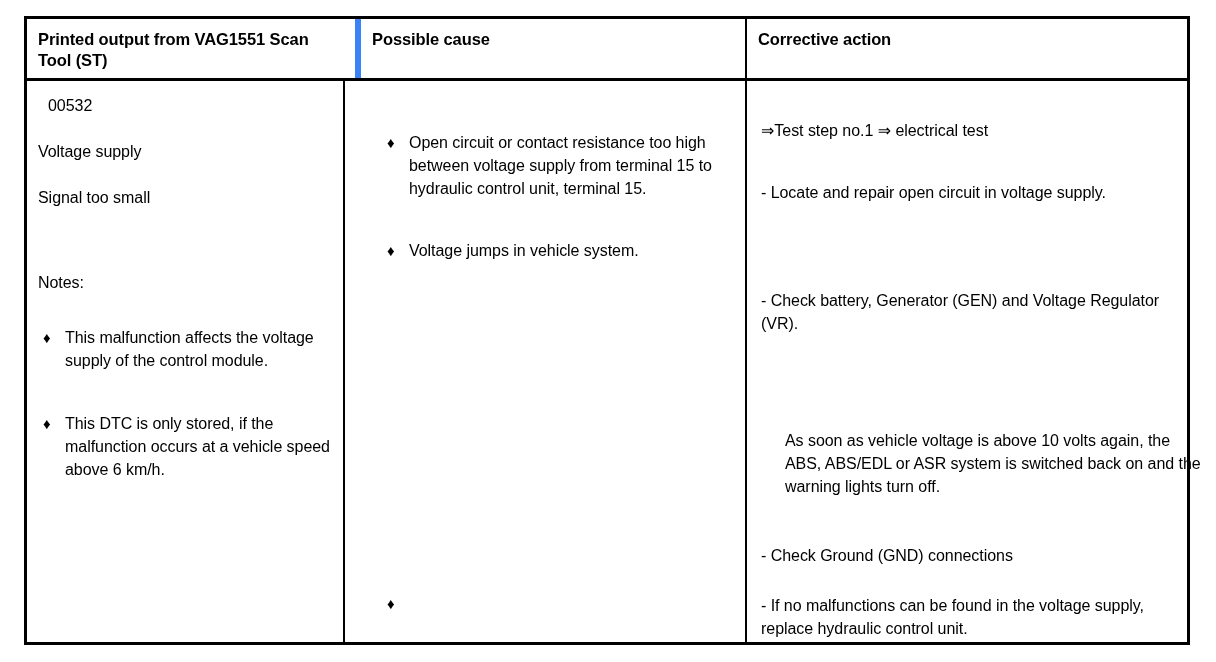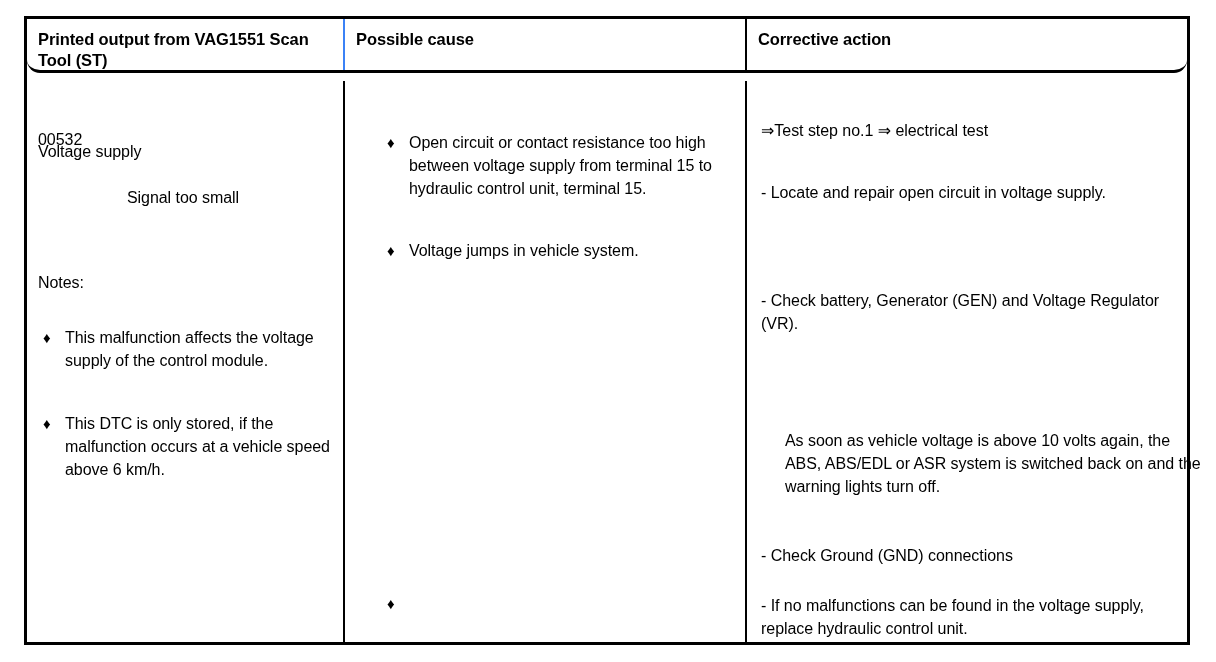"Printed output from VAG1551 Scan" .header-row { border-radius: 13px -> none; height: 54px -> 62px }
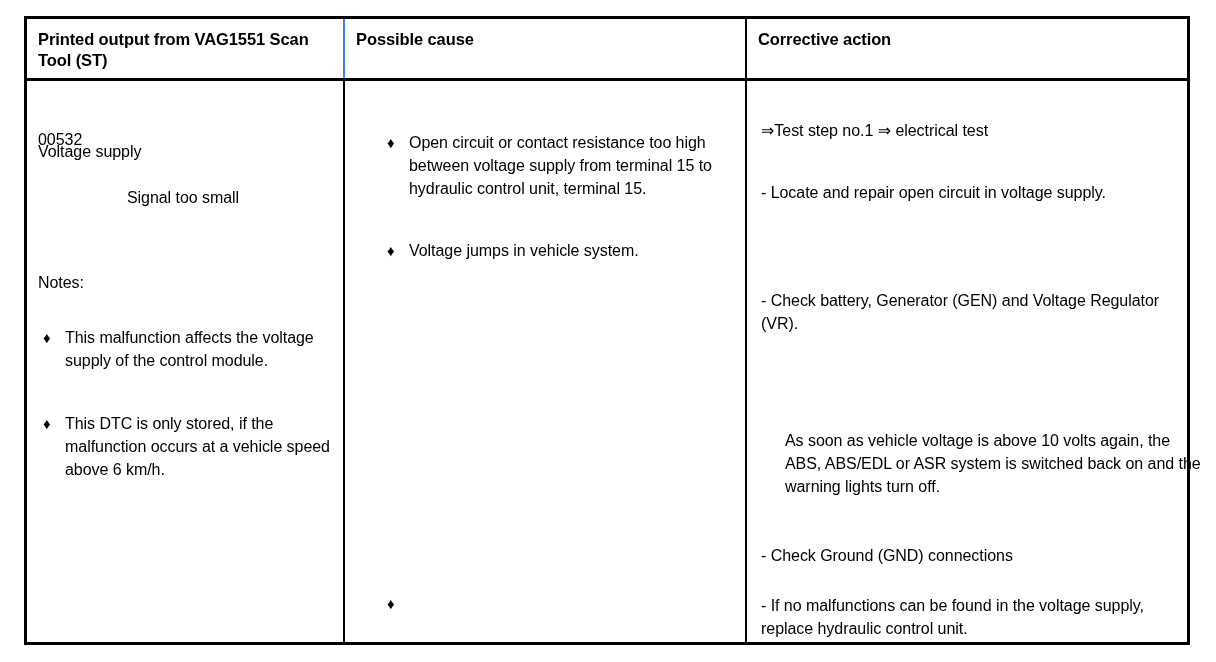"Possible cause" .hcell-2 { border-left: 2px solid #3b82f6 -> 6px solid #3b82f6; left: 316px -> 328px }
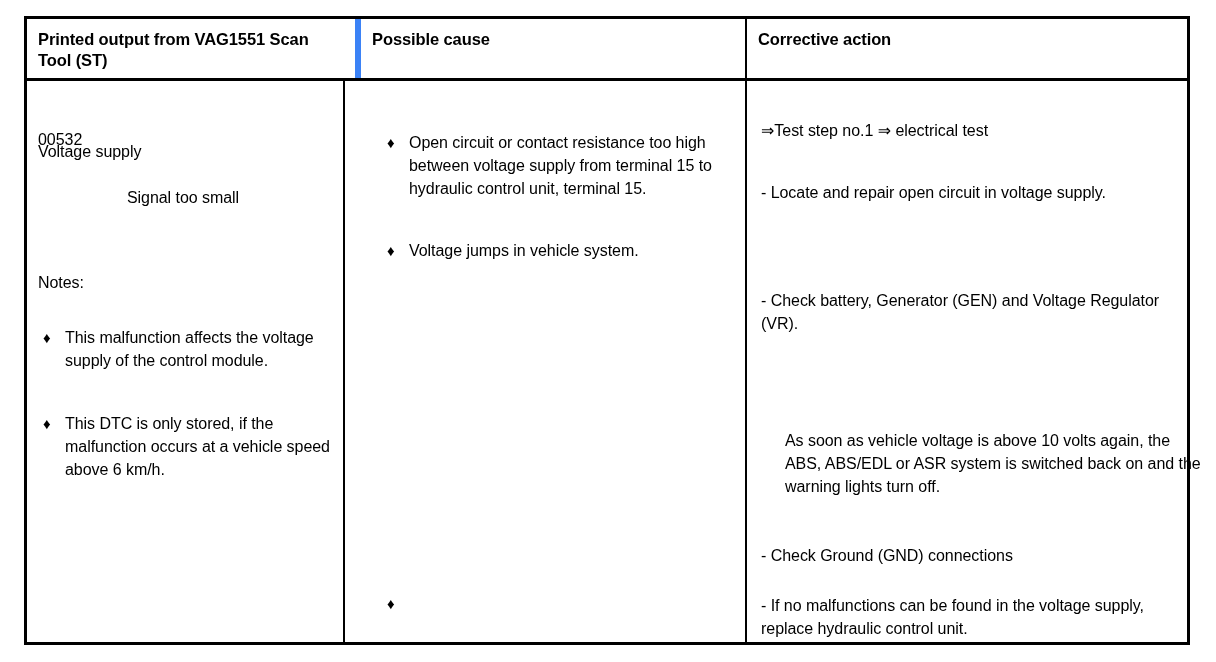"00532" .c1-code { left: 11px -> 21px; margin-top: 34px -> none }
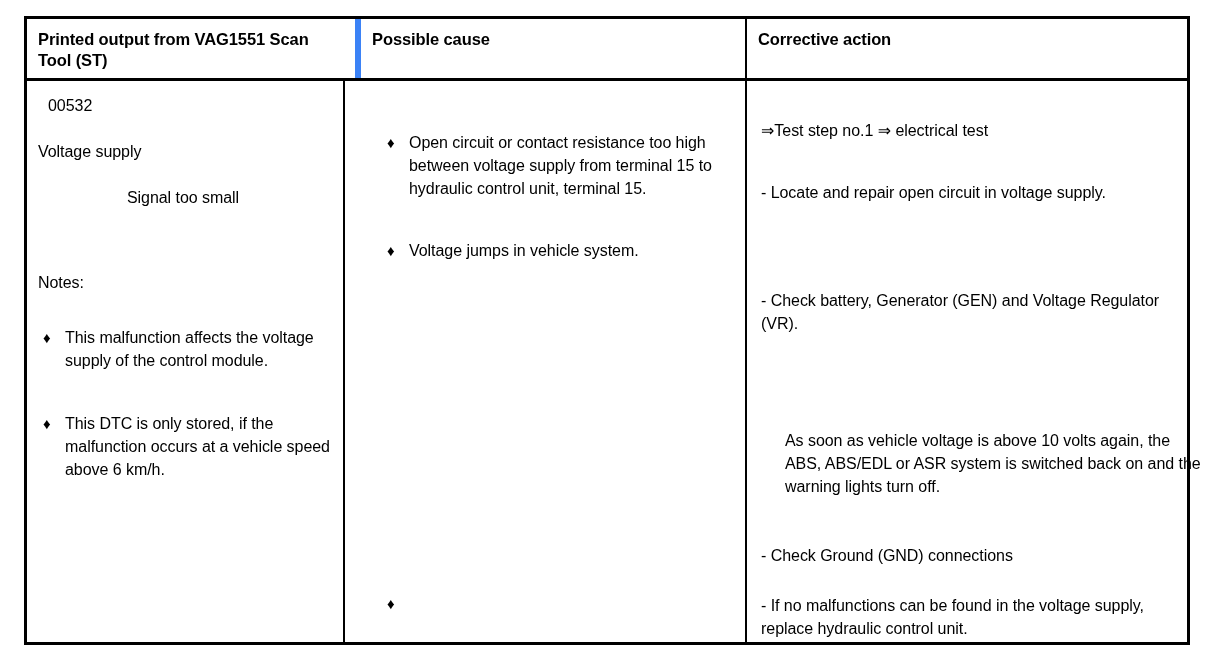"Signal too small" .c1-signal { text-align: center -> none }
